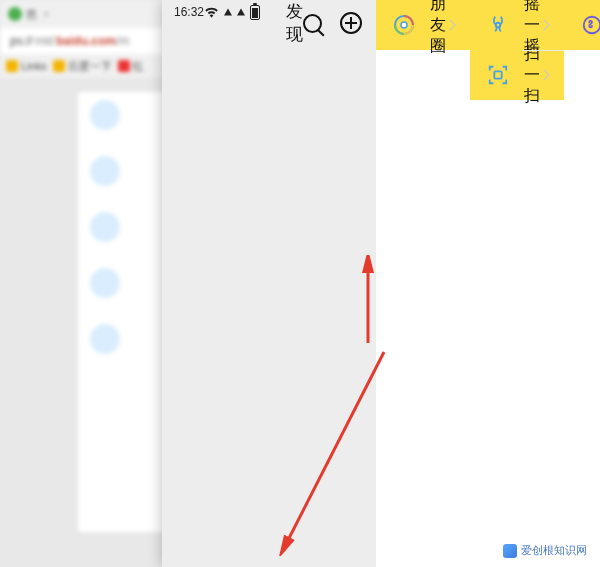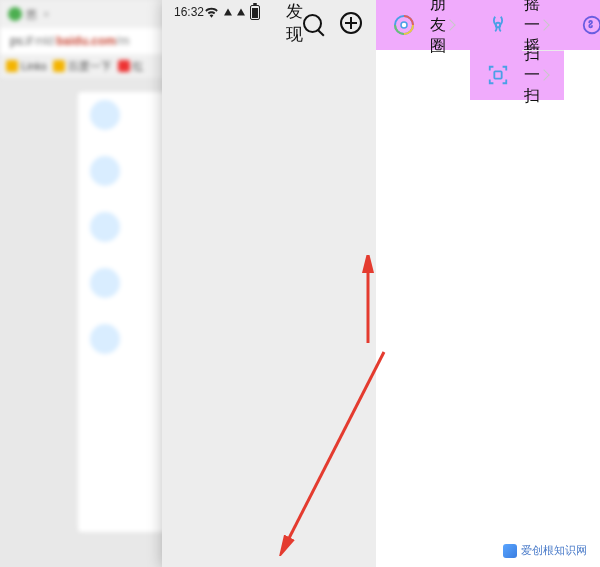"朋友圈" .row { background: #f0abfc -> #fde047 }
